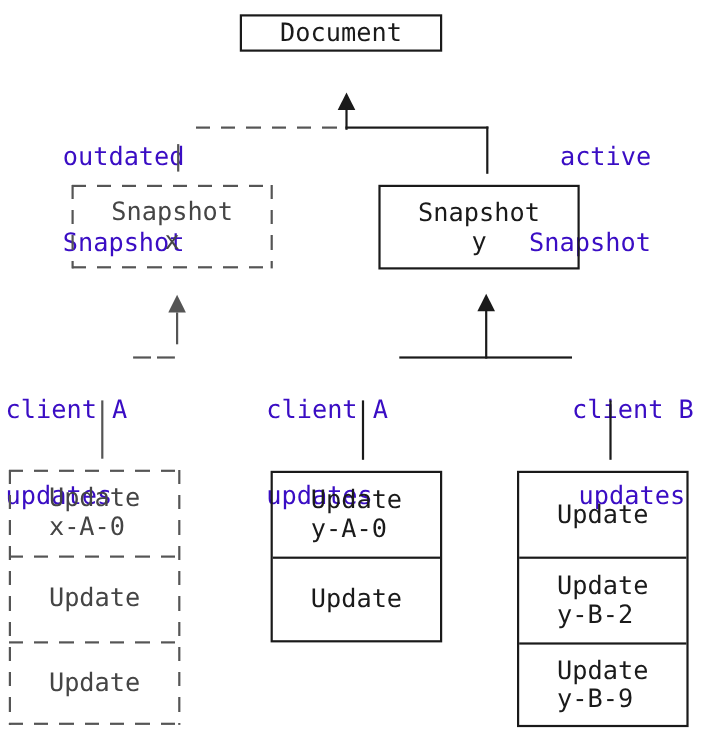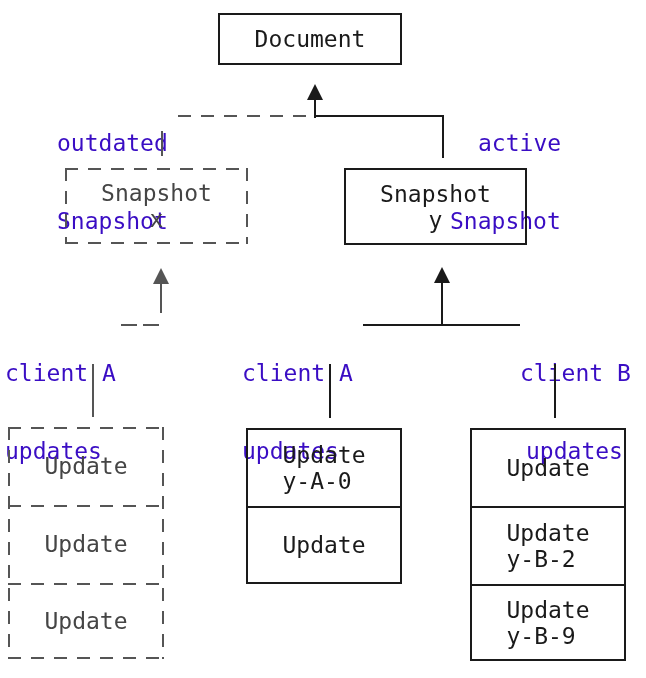"Document" div.abs { height: 52px -> 34px }
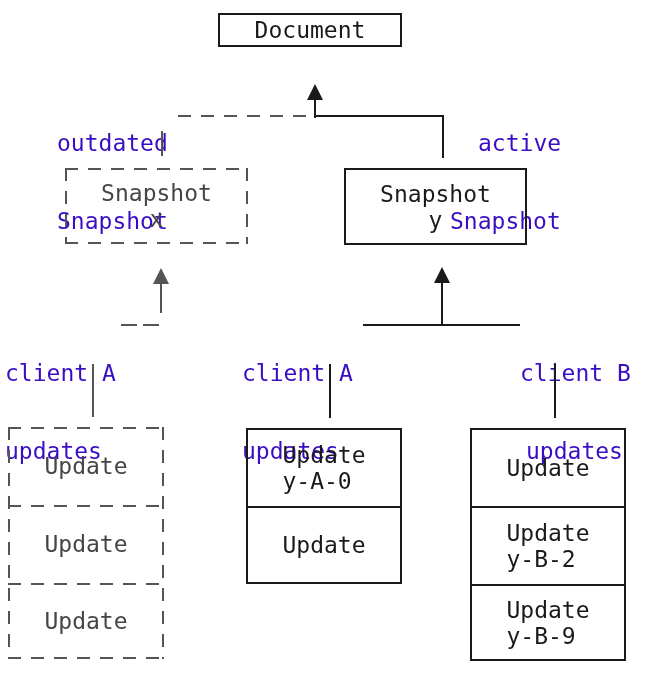"active" div.plabel { left: 450px -> 481px }
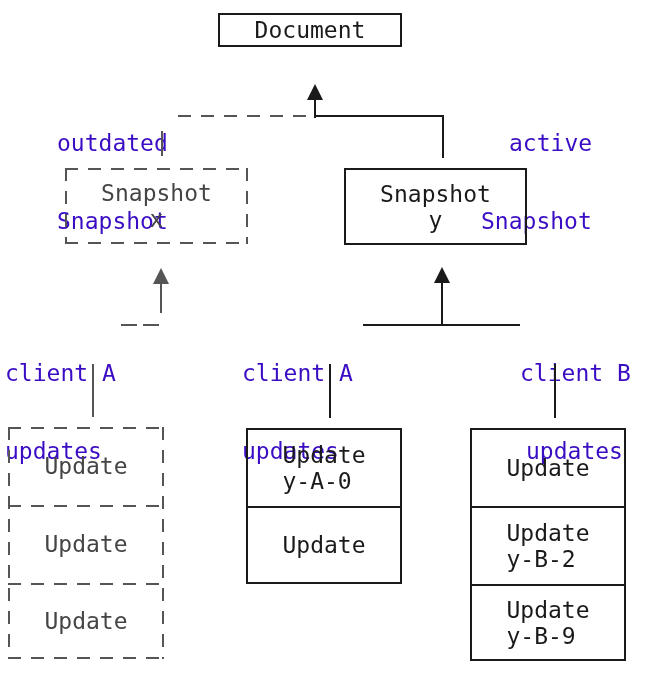"x-A-0" div { html: none -> <div>x-A-0</div> }
